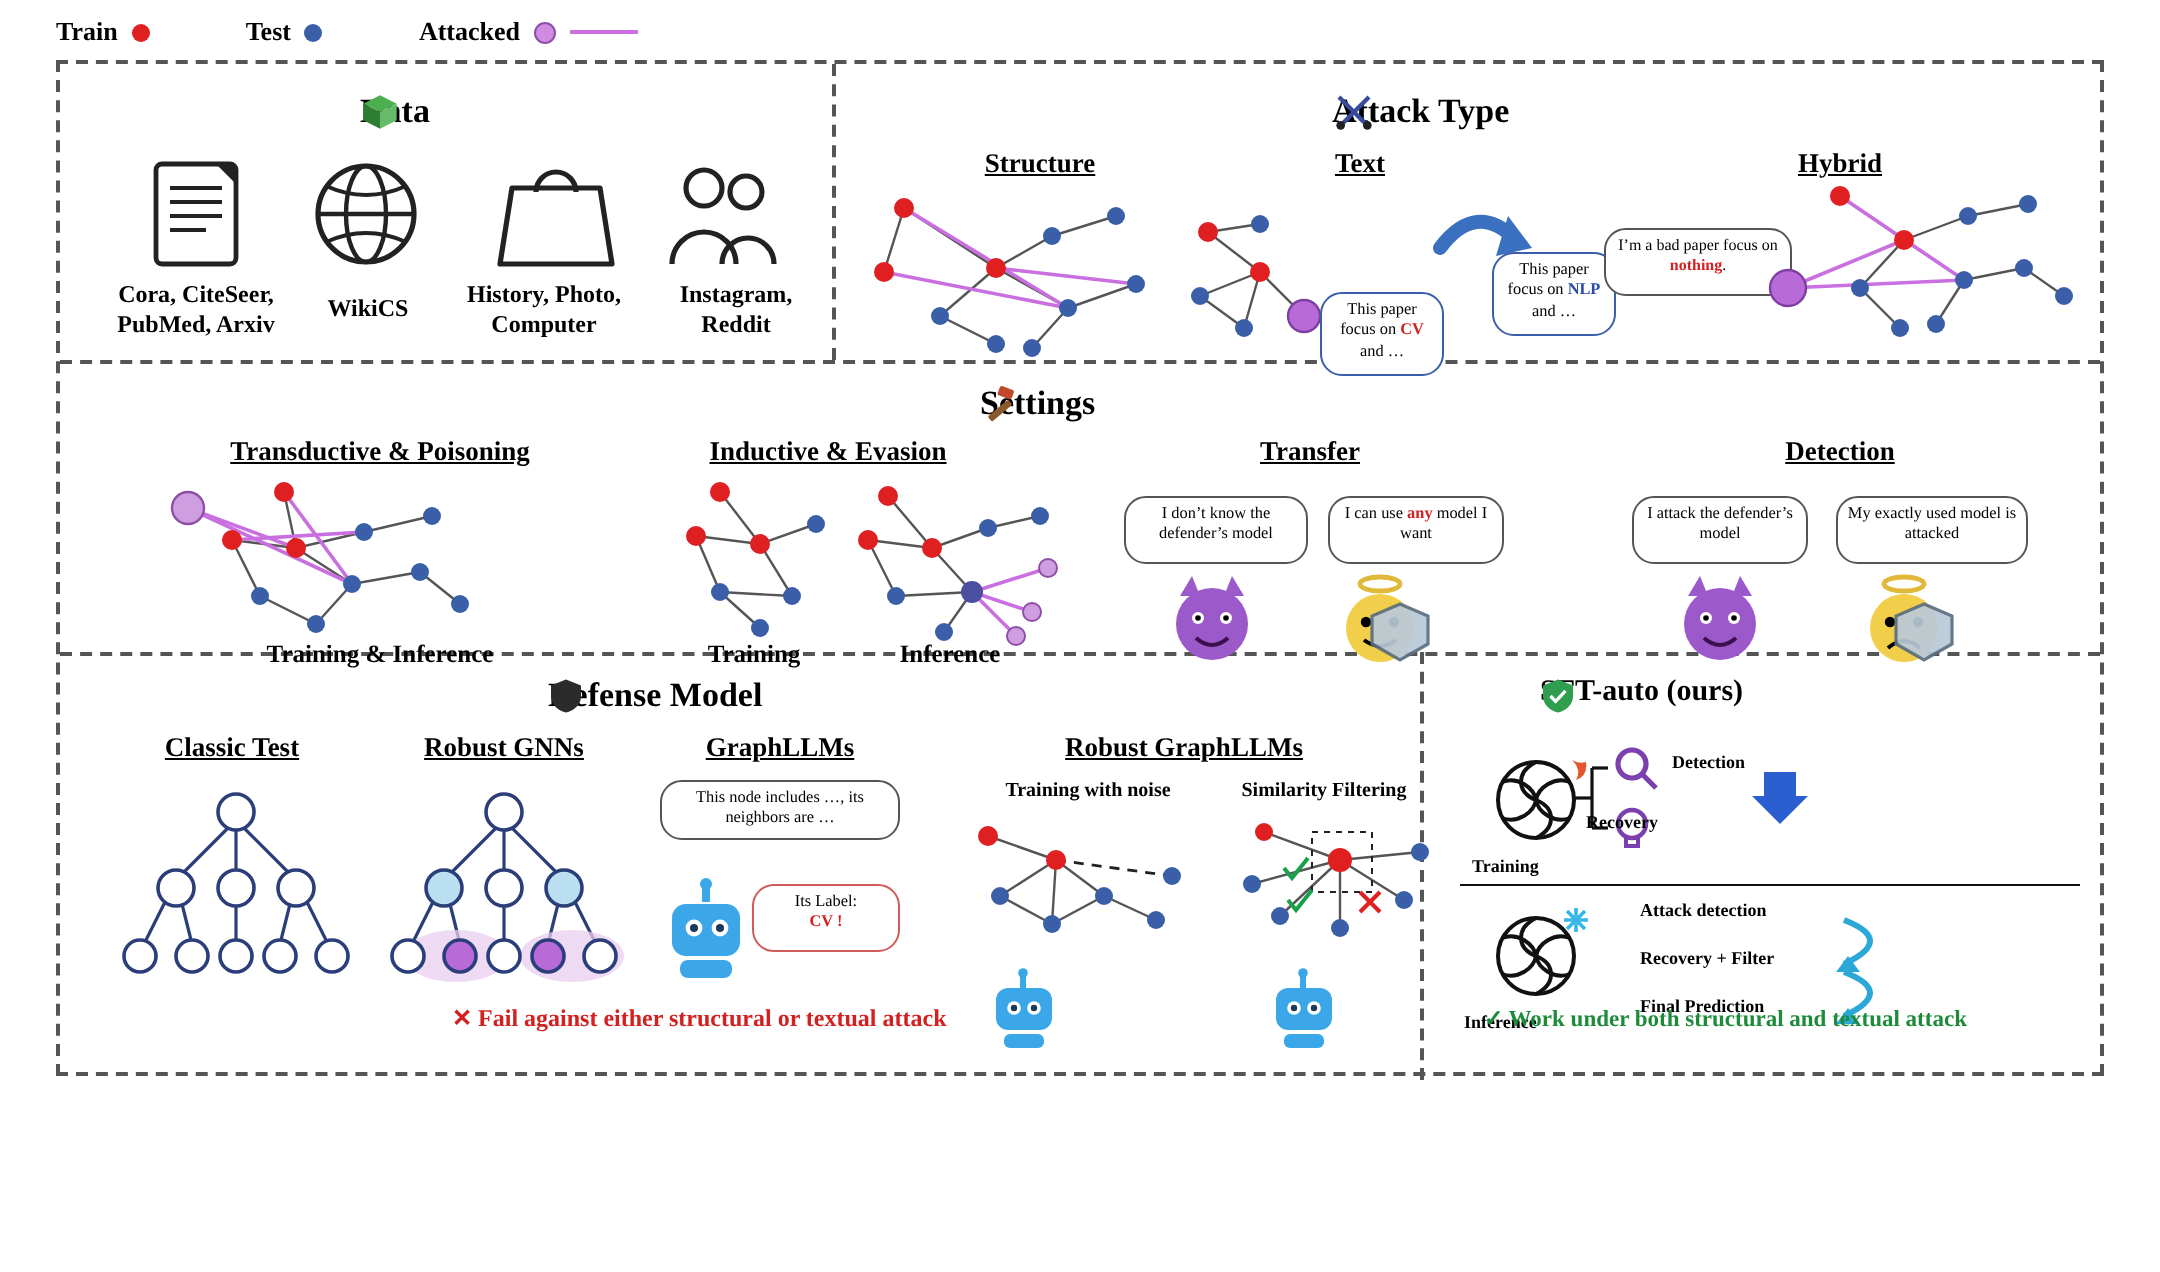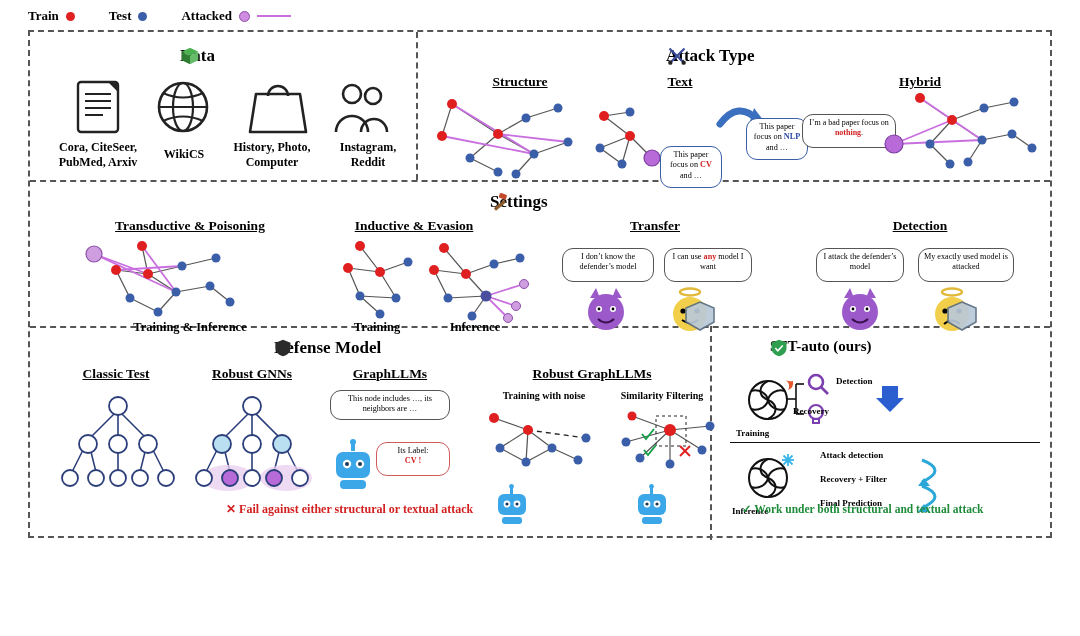"Train" .legend { gap: 34px -> 48px }
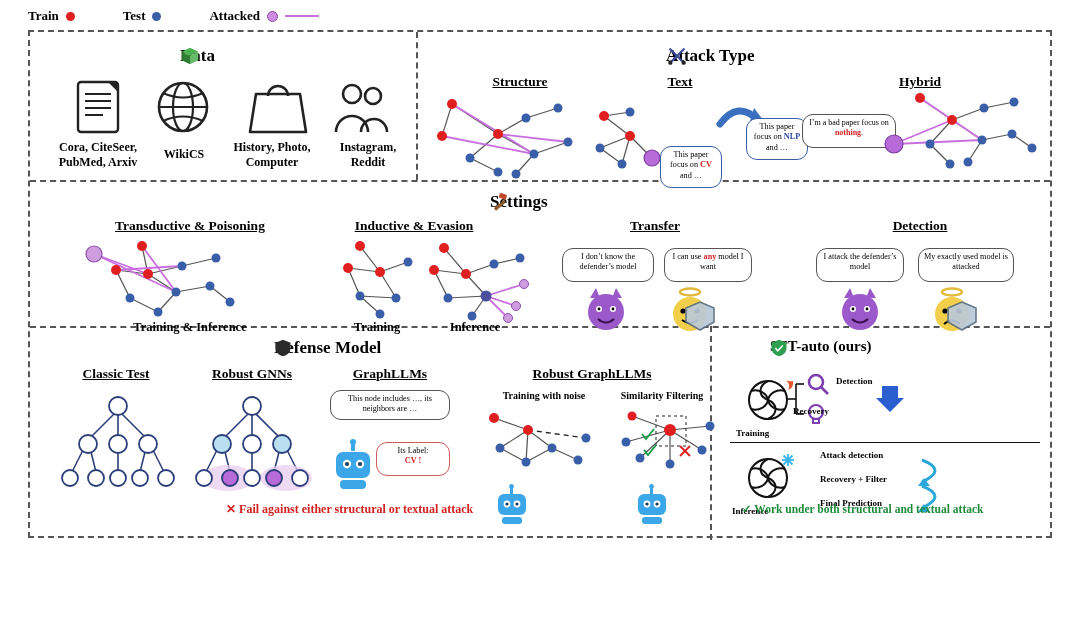"This paper focus on NLP" div.bubble { top: 86px -> 94px }
